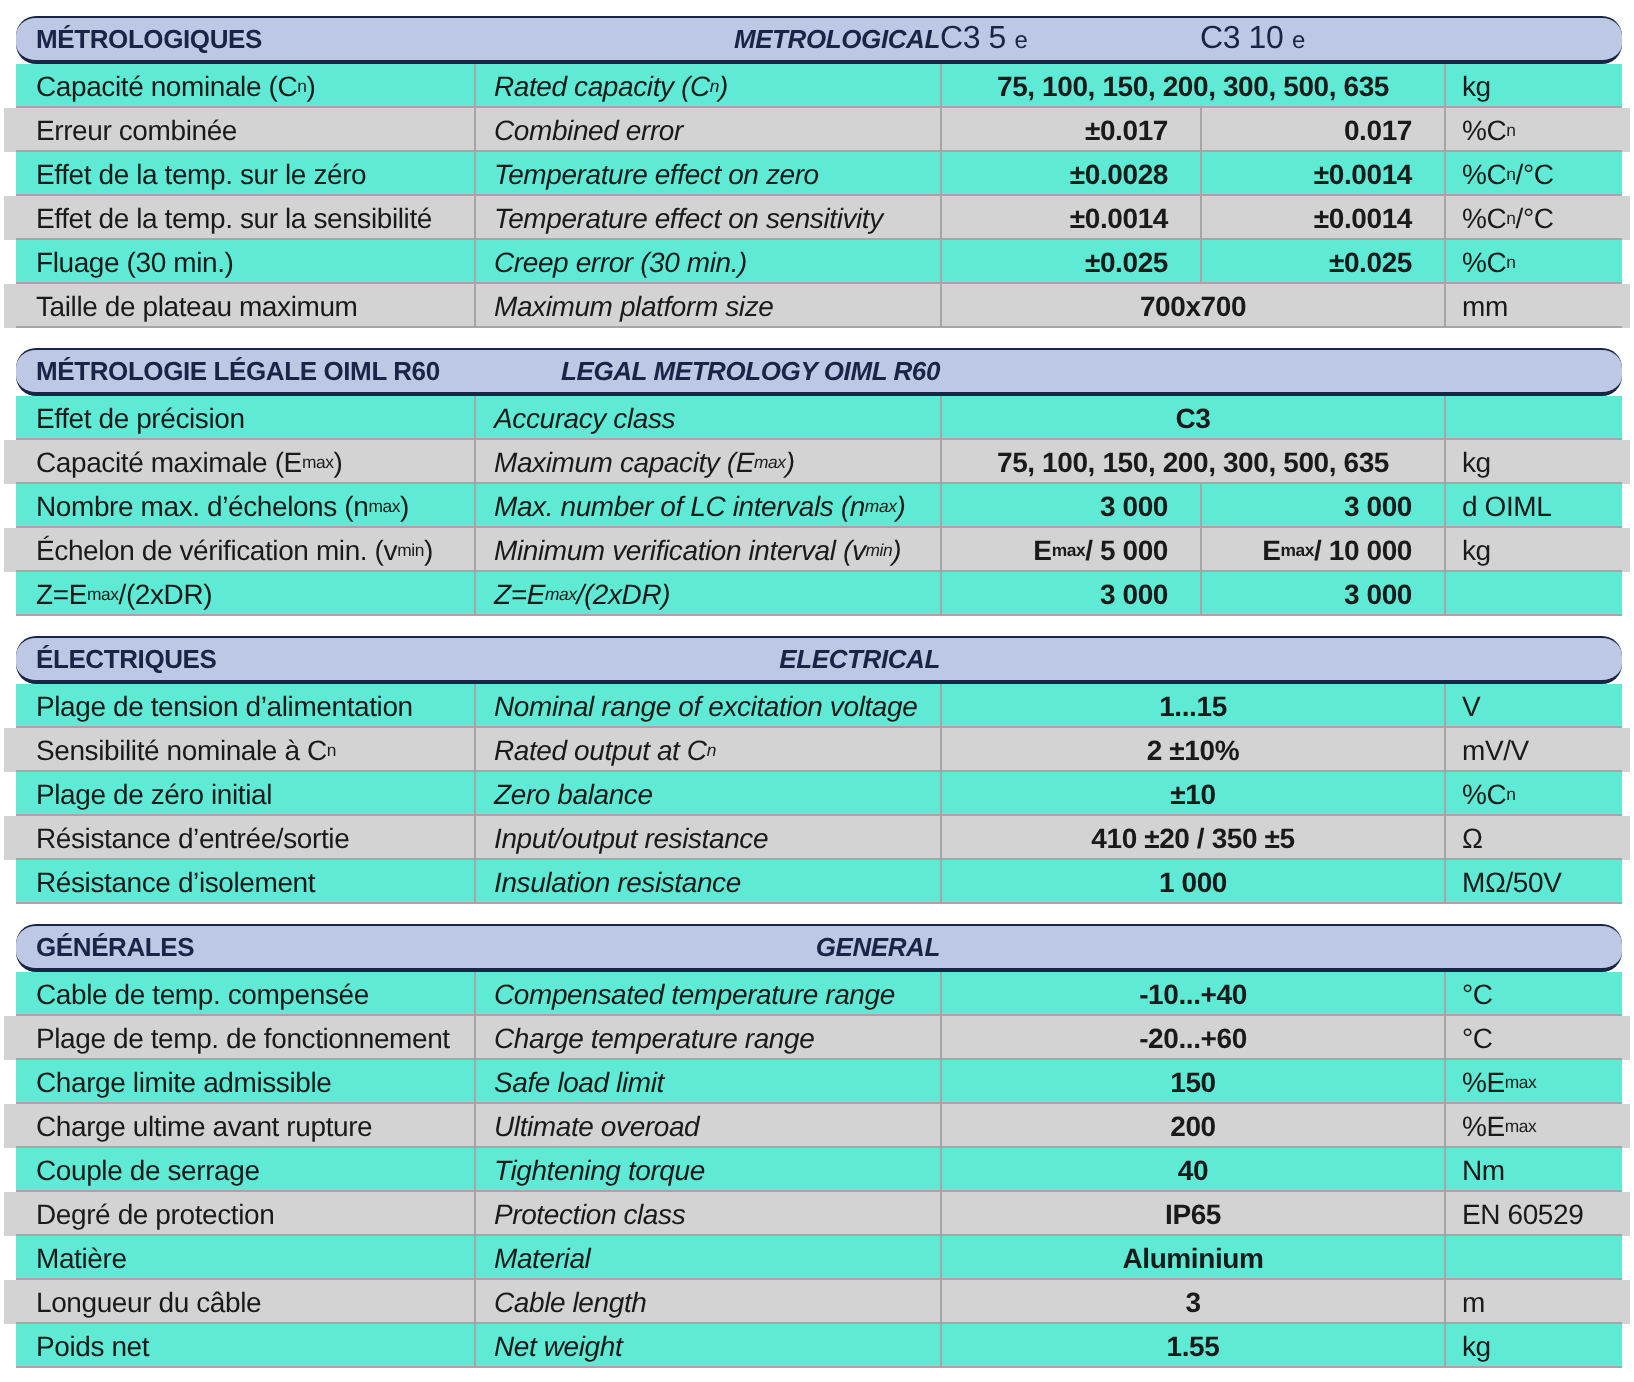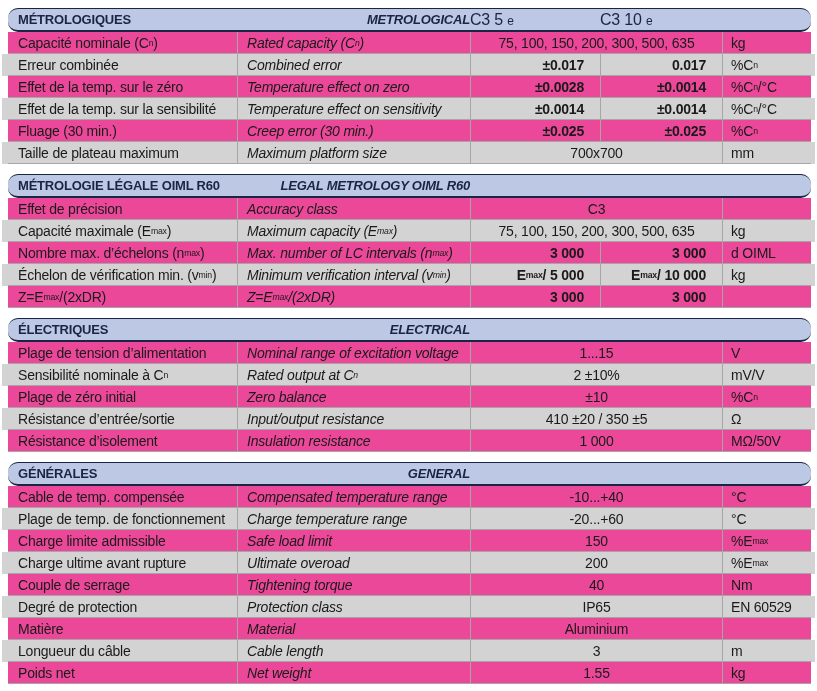"Capacité nominale (C )" .row { background: #ec4899 -> #5eead4 }
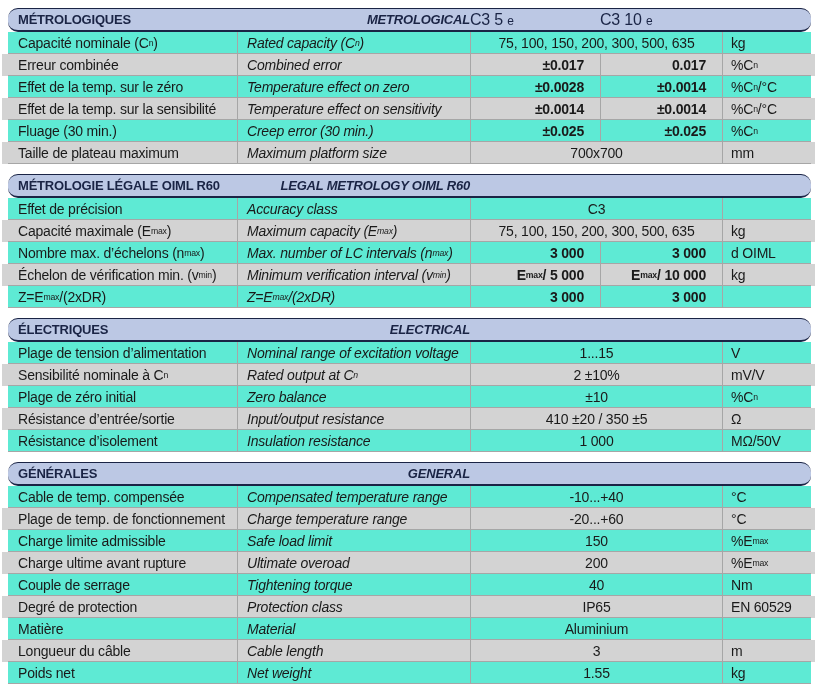"75, 100, 150, 200, 300," .c-merged { font-weight: normal -> bold }
